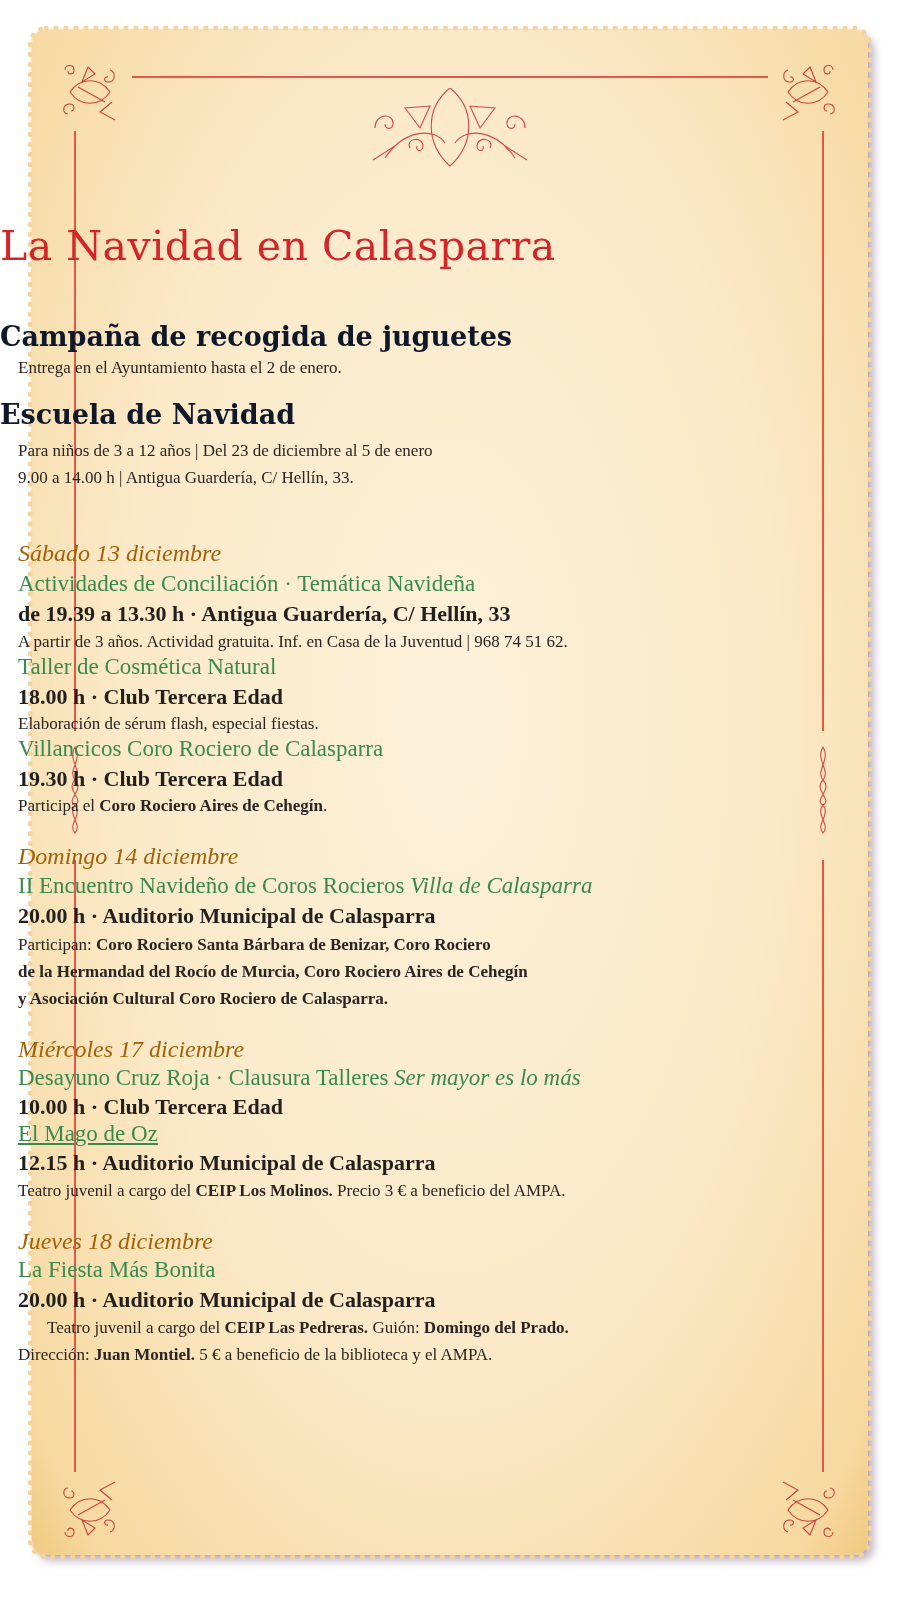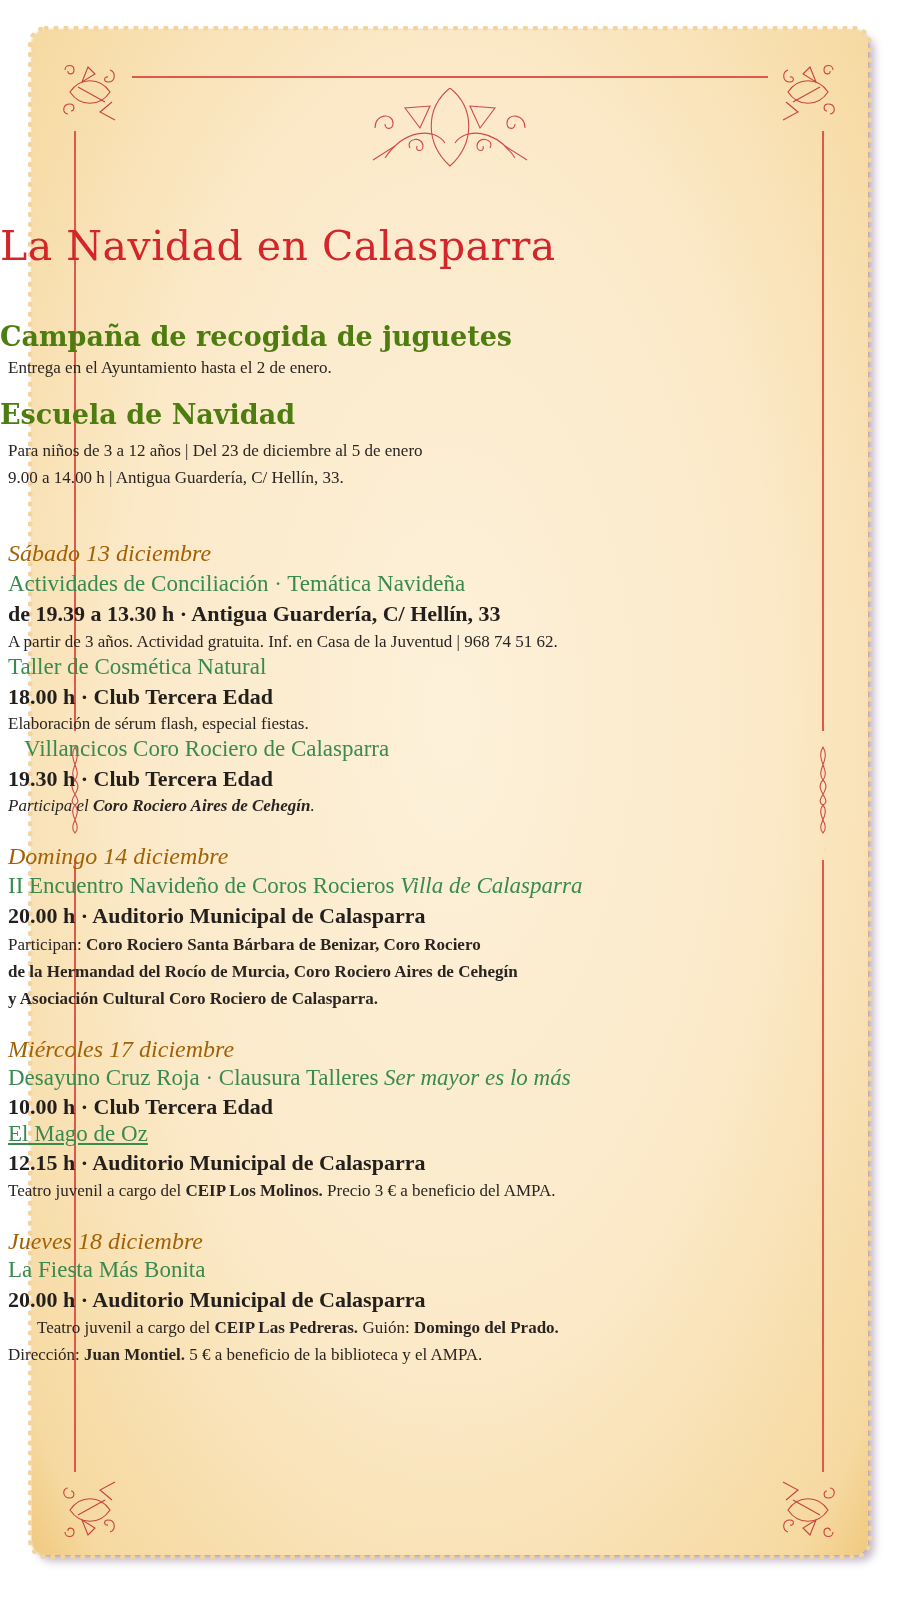"Campaña de recogida de juguetes" .gothic-green { color: #4d7c0f -> #0f172a }
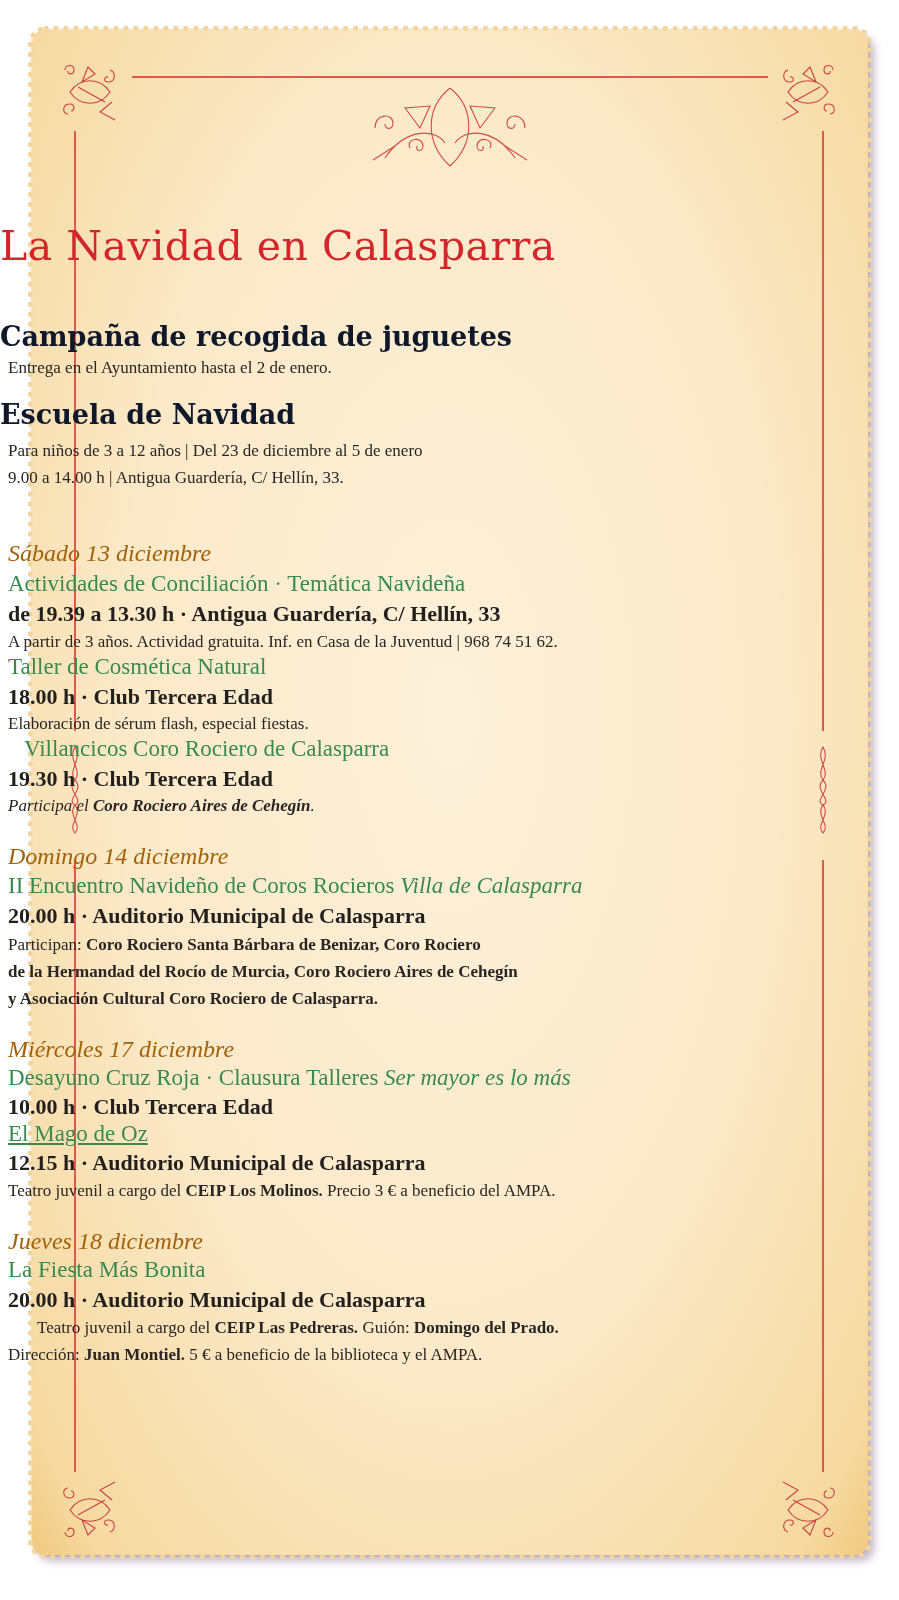"Entrega en el Ayuntamiento hasta" .line { left: 8px -> 18px }
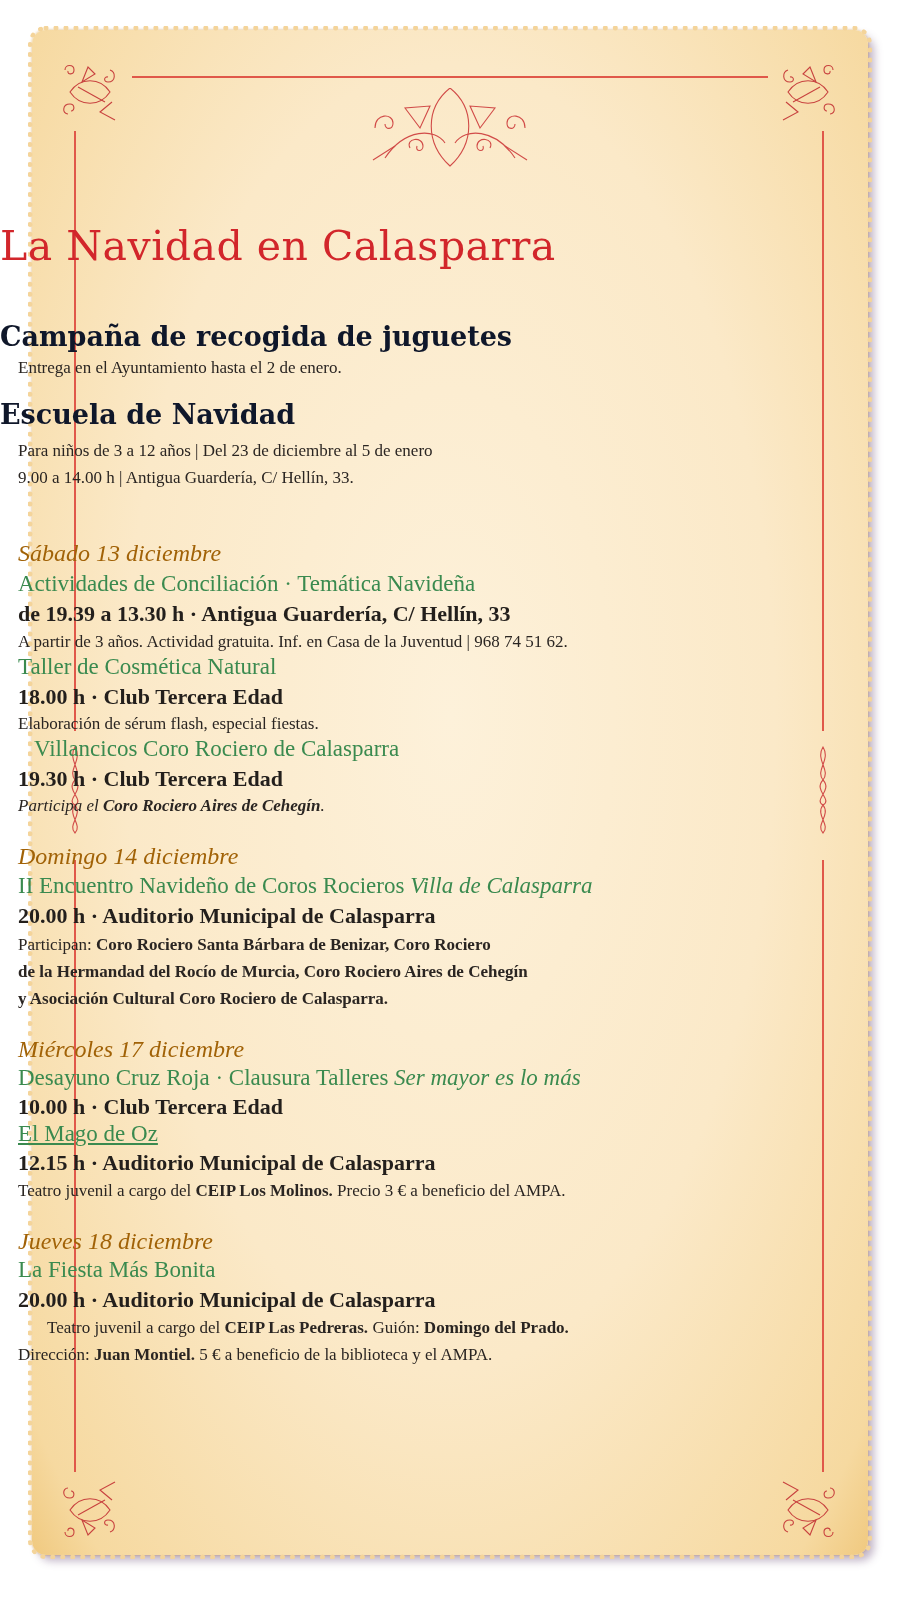"Villancicos Coro Rociero de Calasparra" div.line { margin-left: 16px -> none }
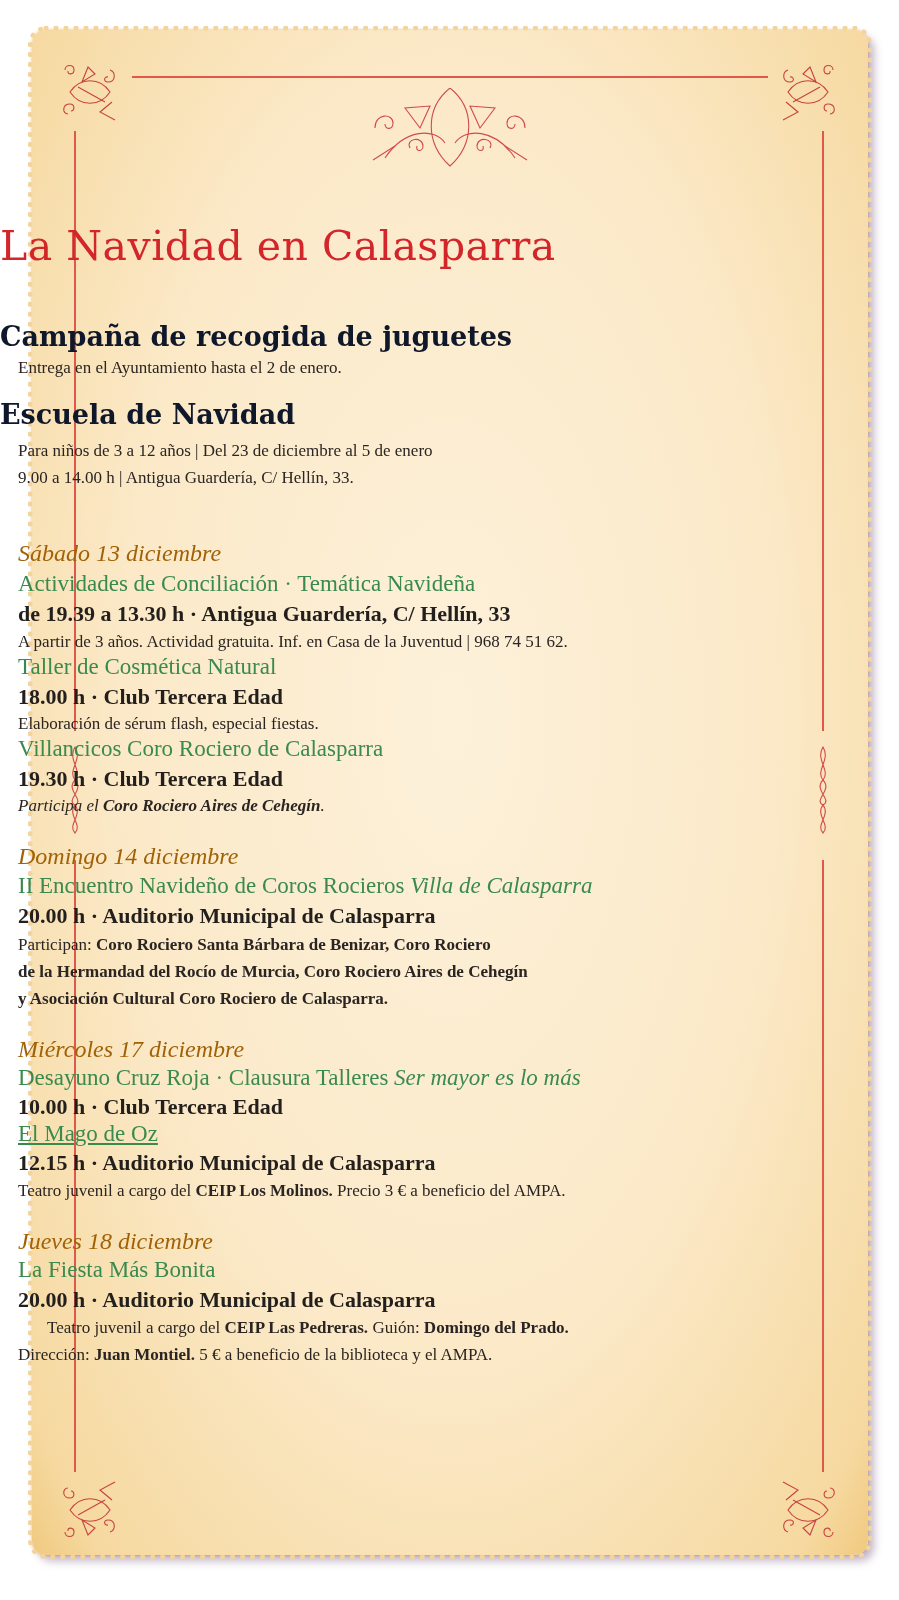"Participa el Coro Rociero Aires" div.line { font-style: italic -> none }
